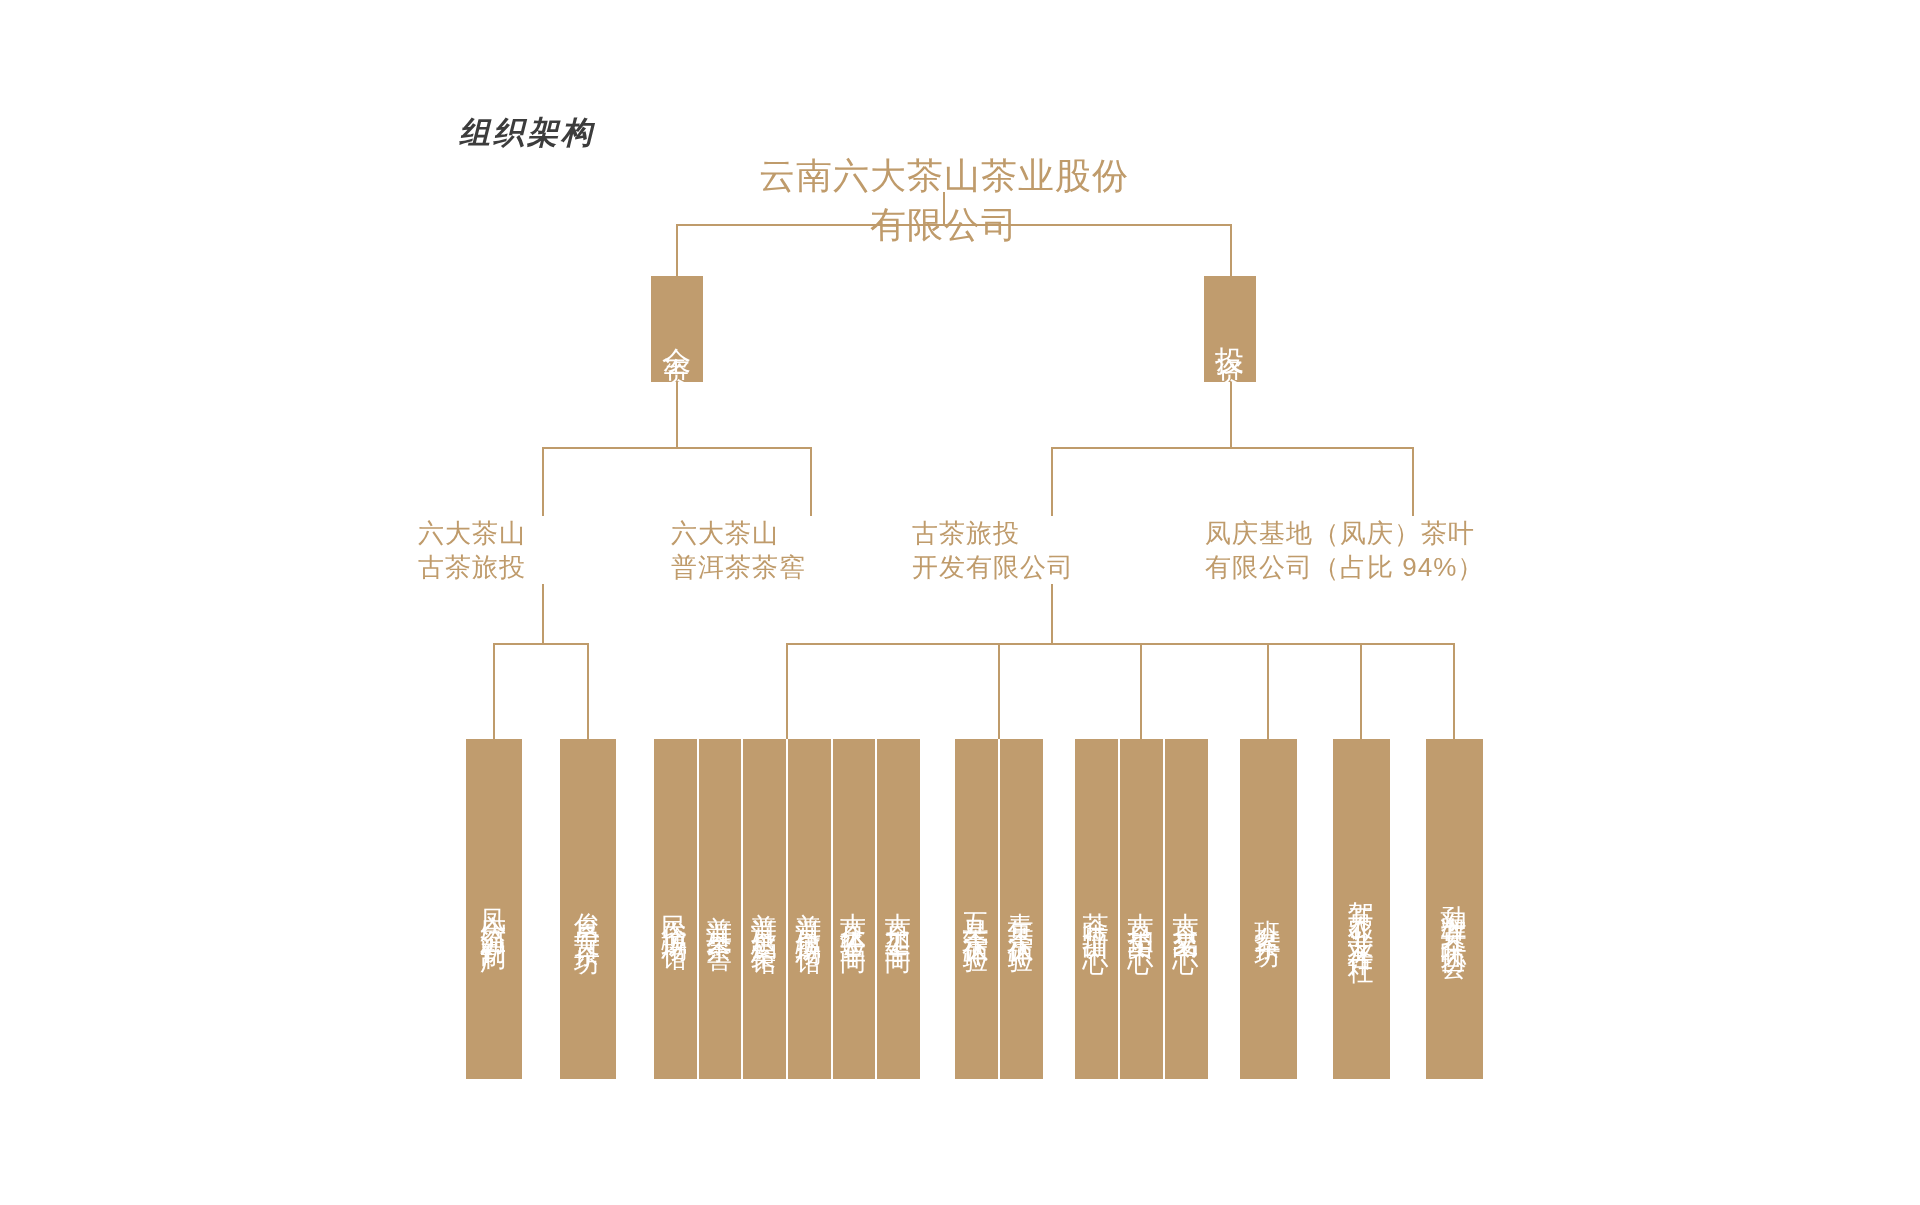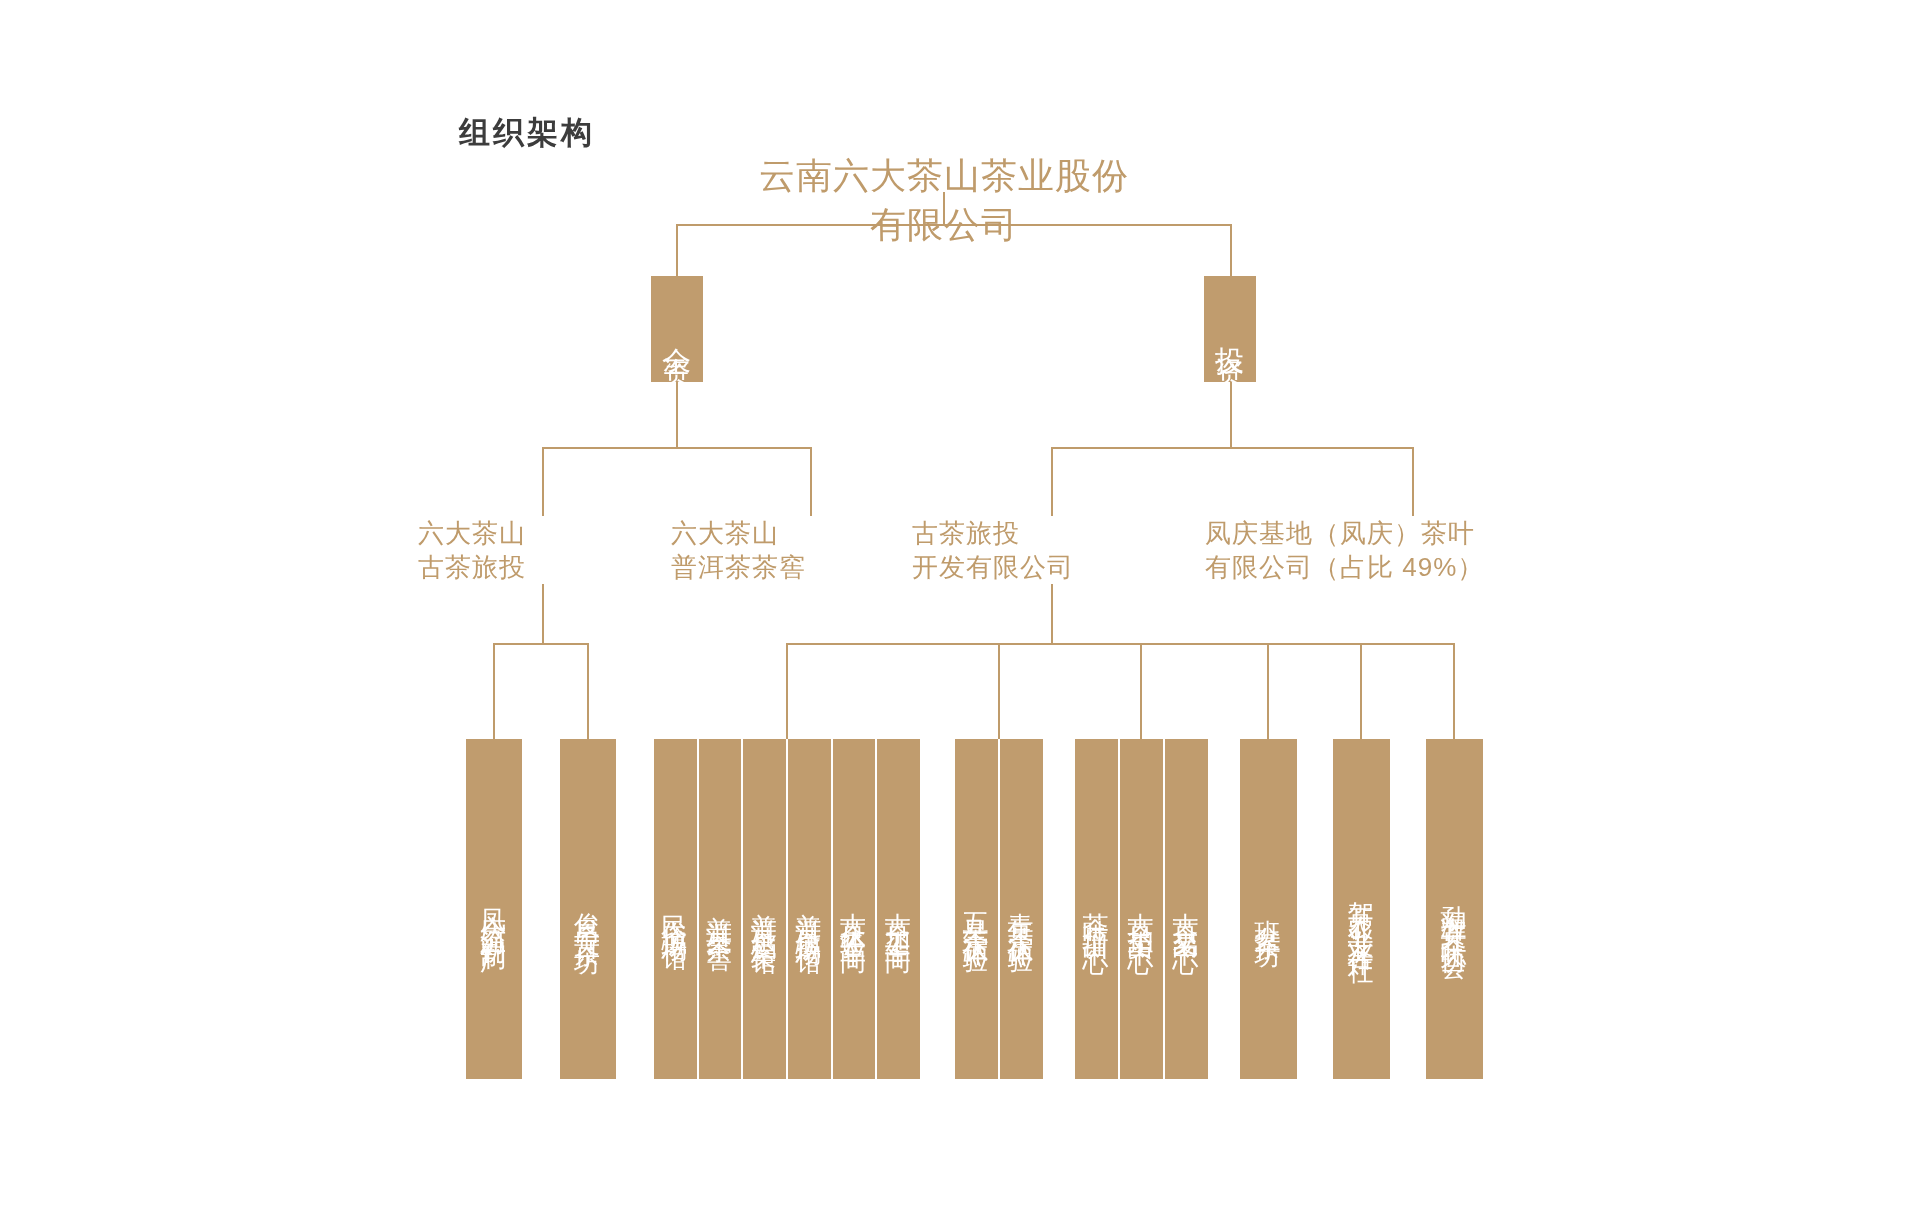"组织架构" .title { font-style: none -> italic }
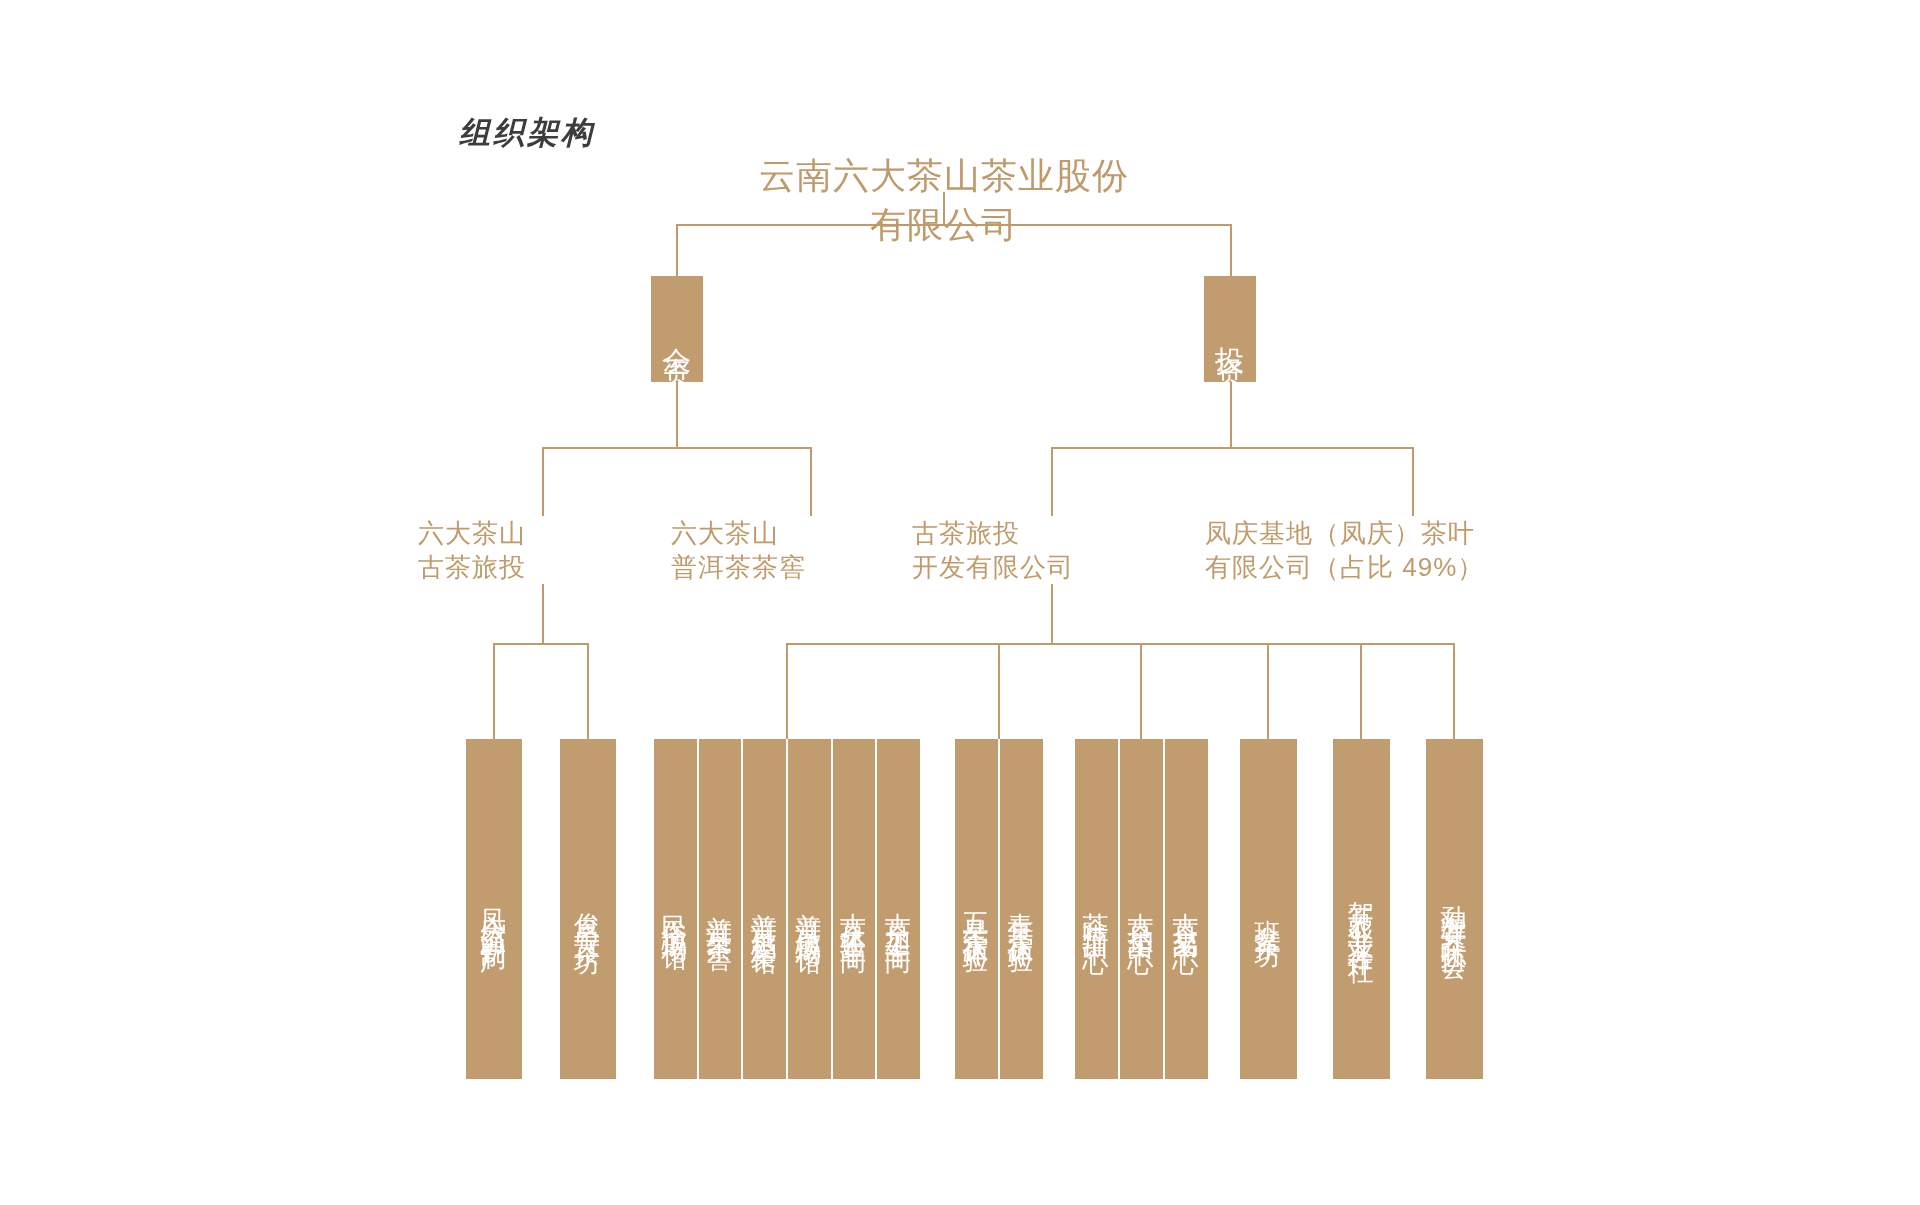"有限公司（占比 49%）" div { text: 49% -> 94% }
